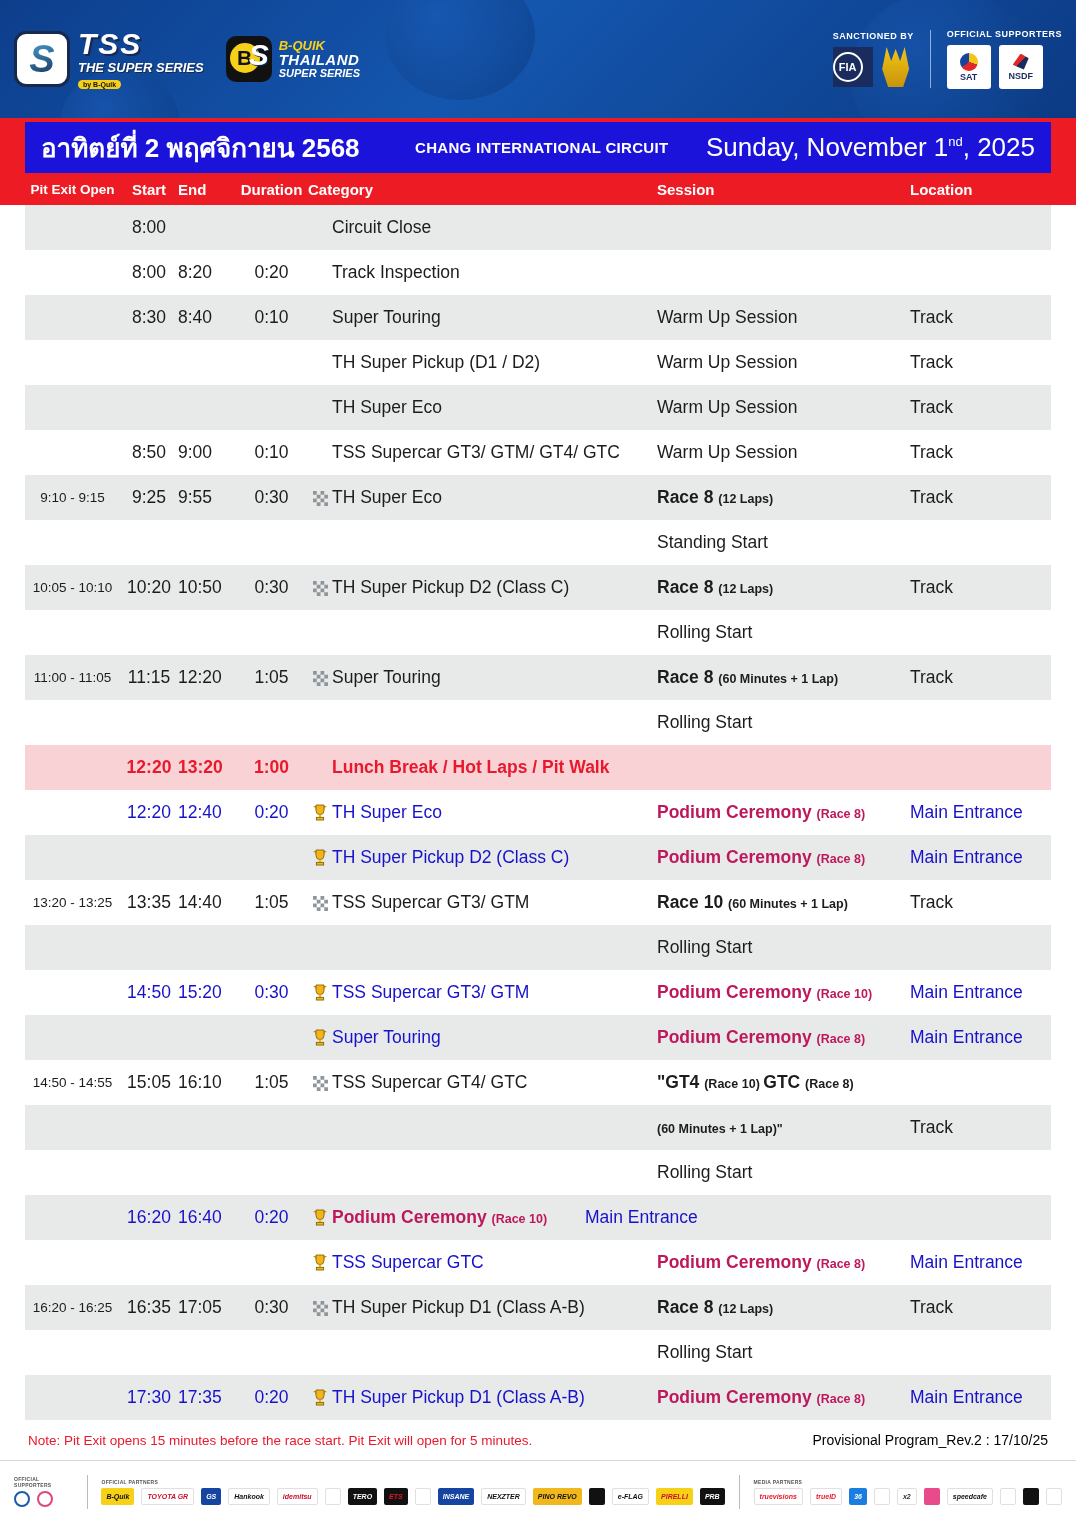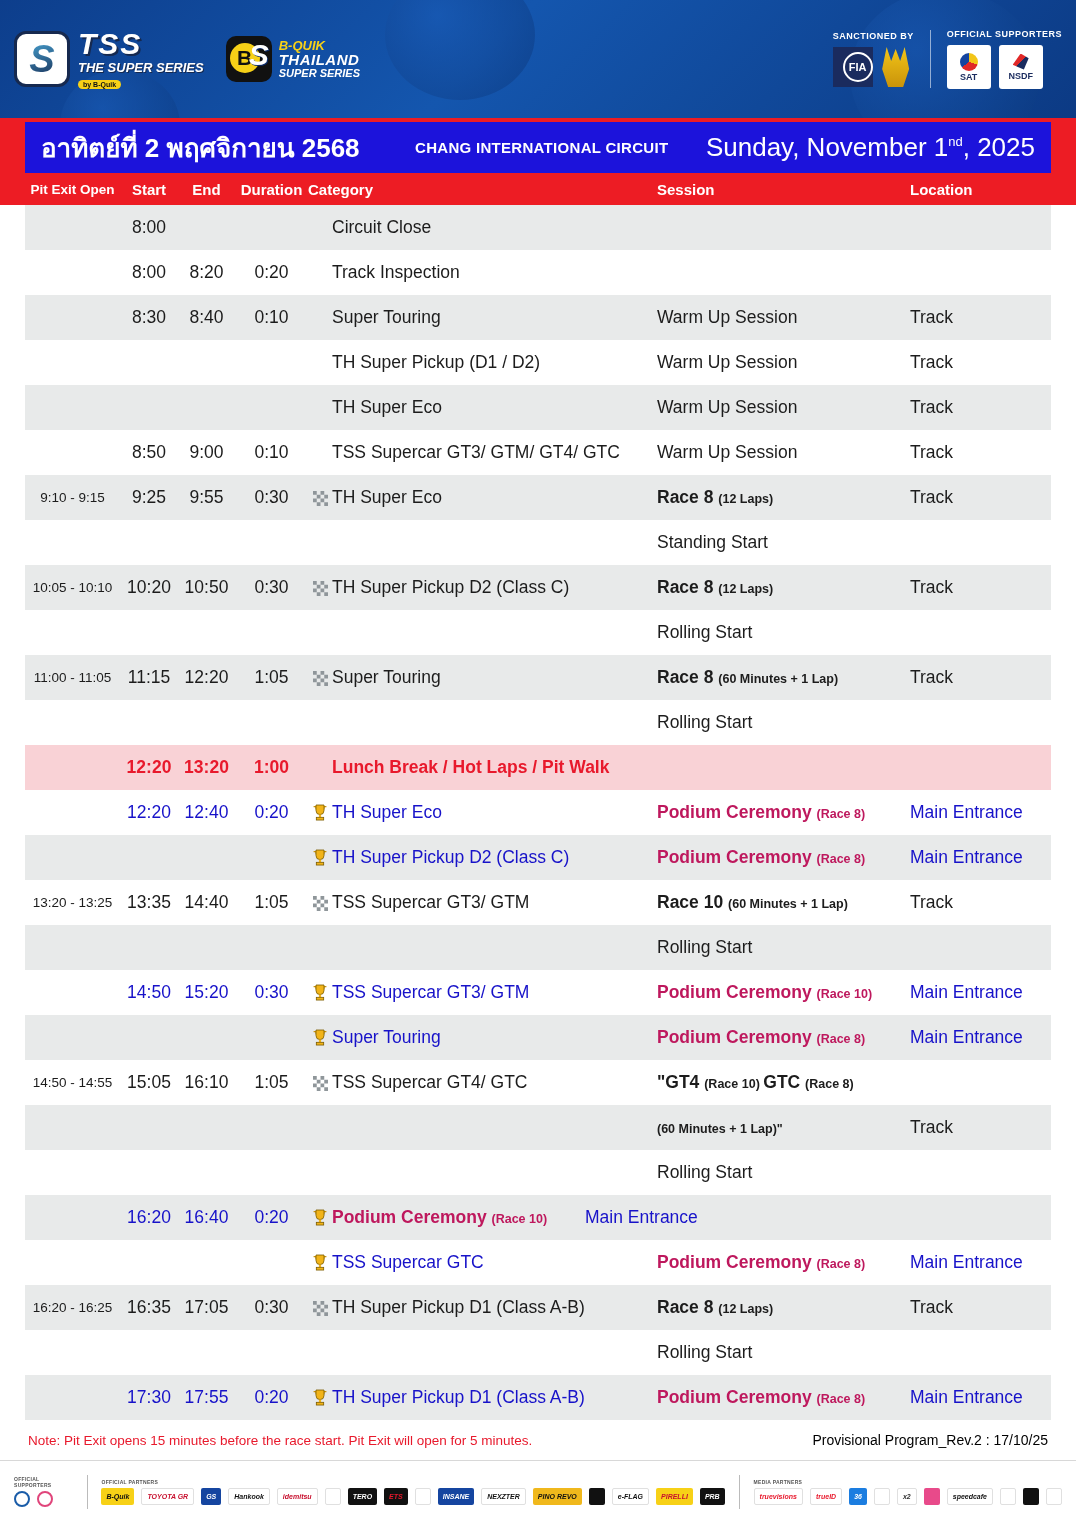"FIA" .fia-tile { justify-content: flex-end -> flex-start }
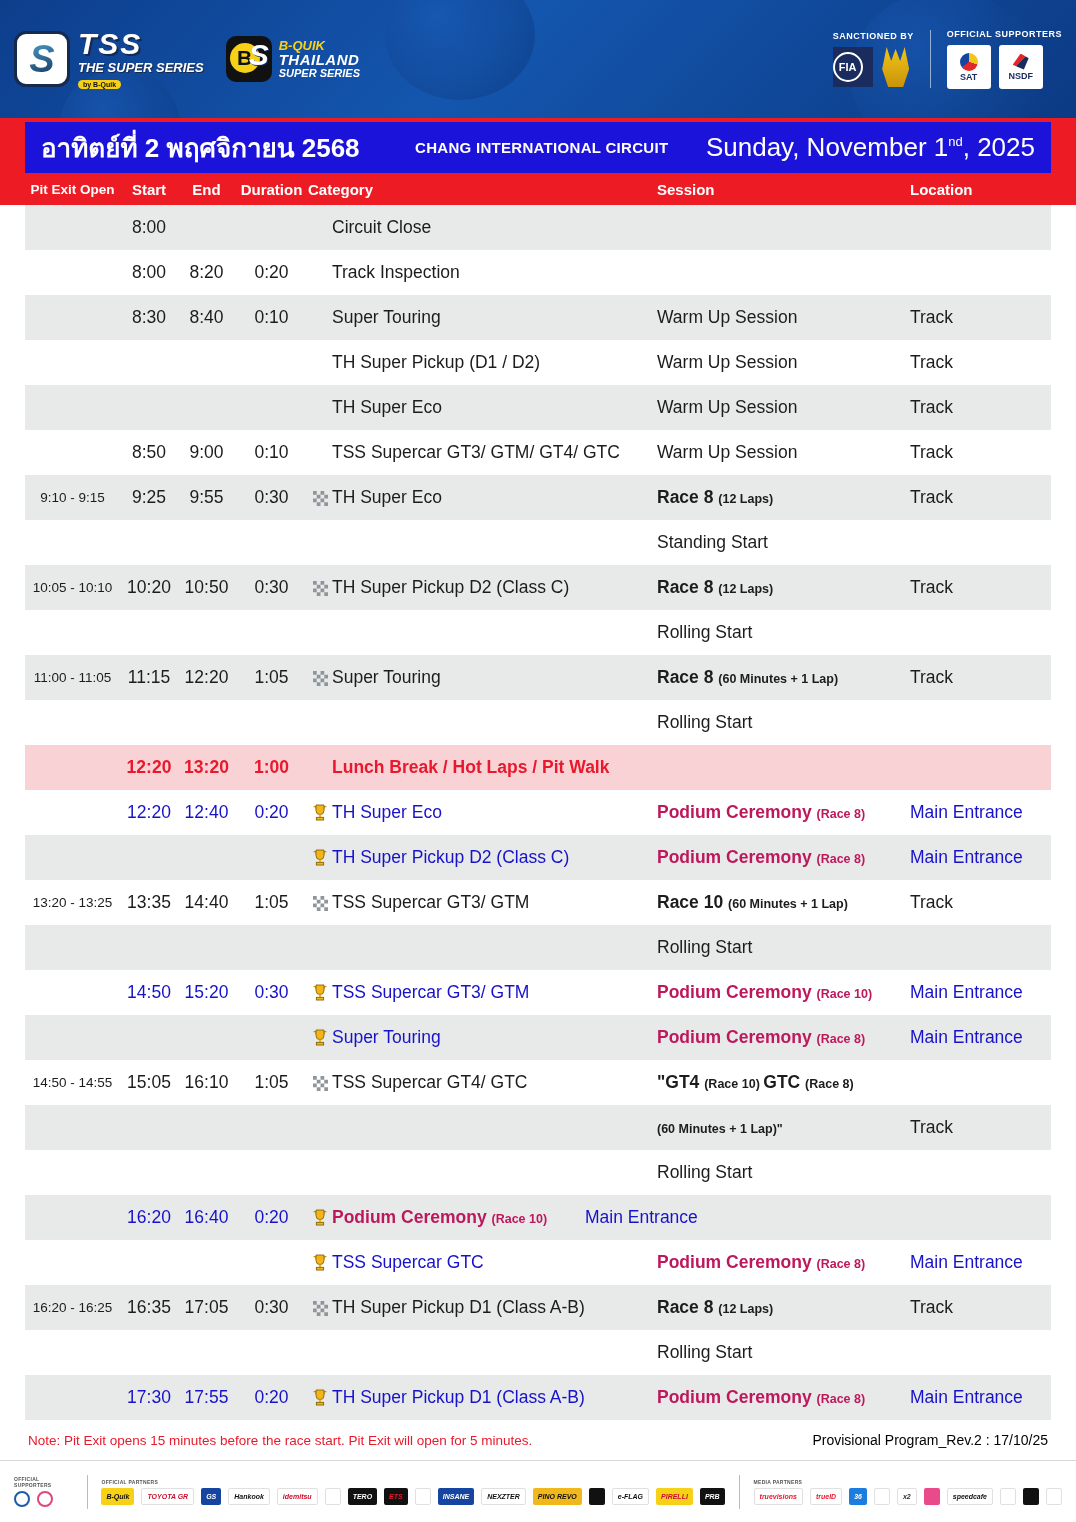"End" .c-end { text-align: center -> left }
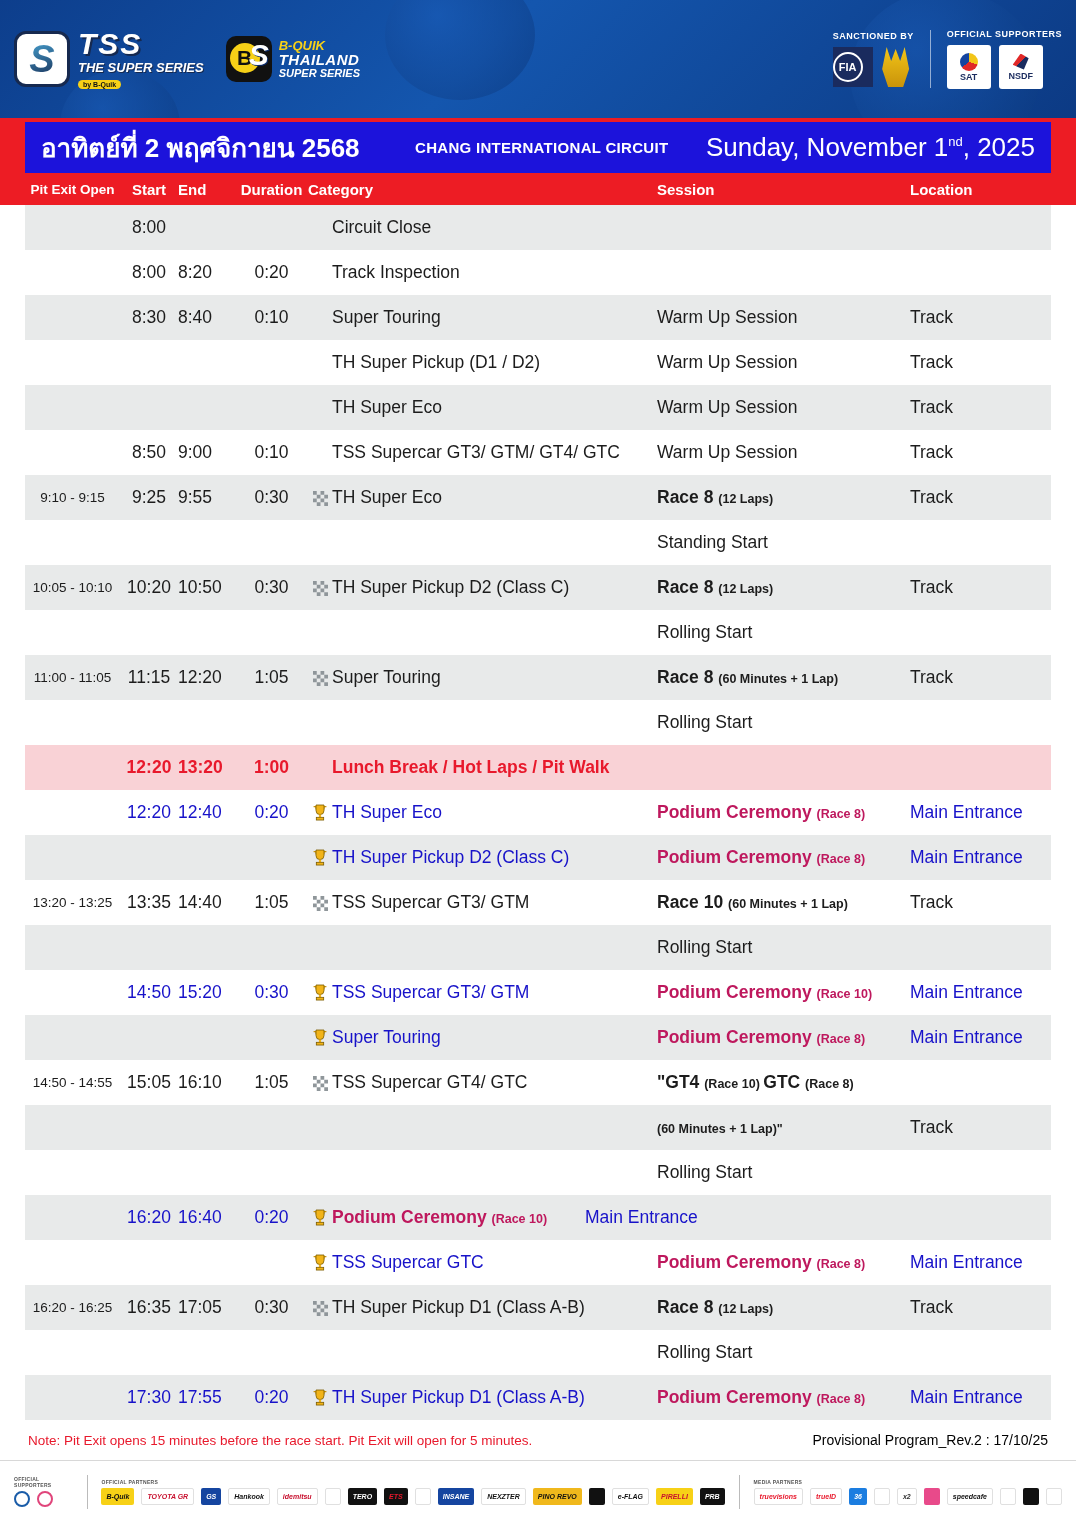"17:55" span.c-end { text: 17:55 -> 17:35 }
